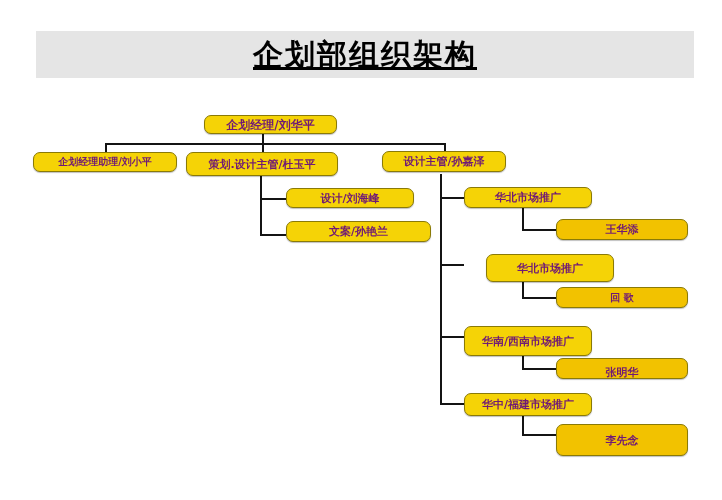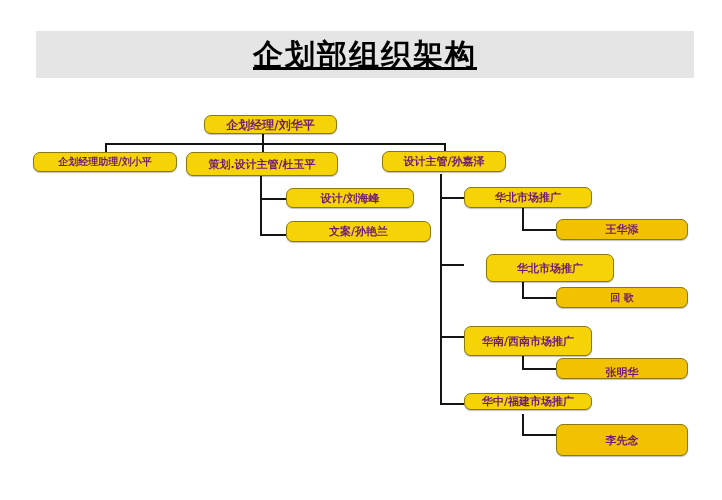"华中/福建市场推广" div.node { height: 17px -> 23px }
